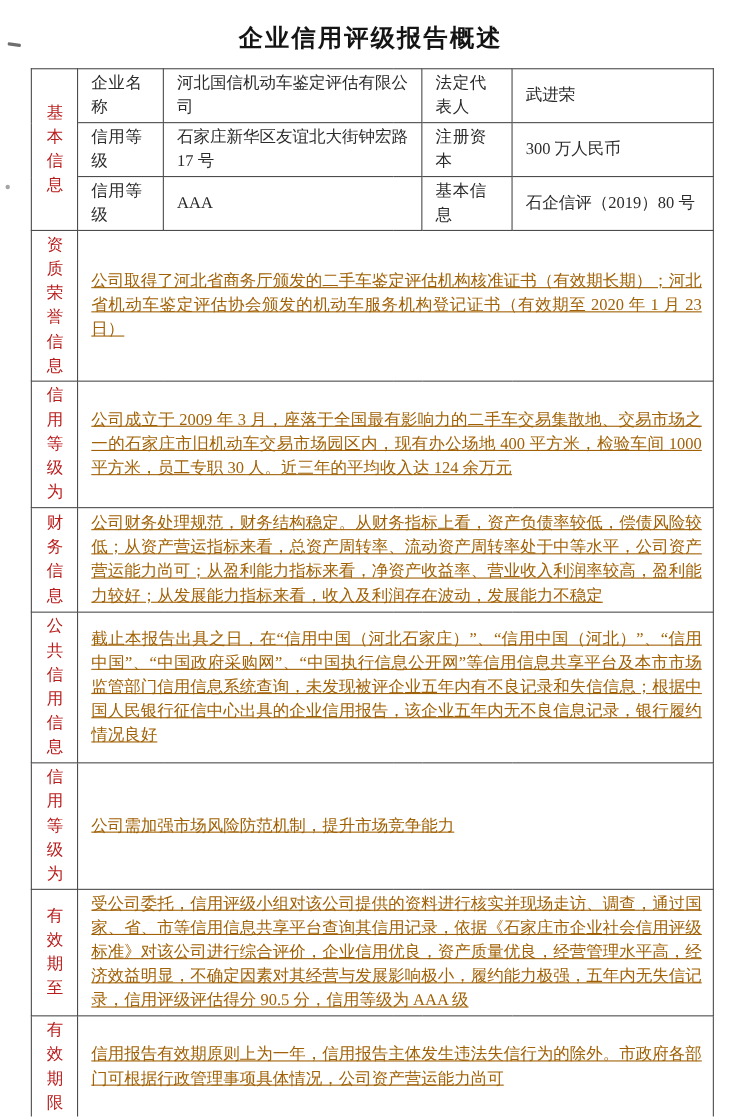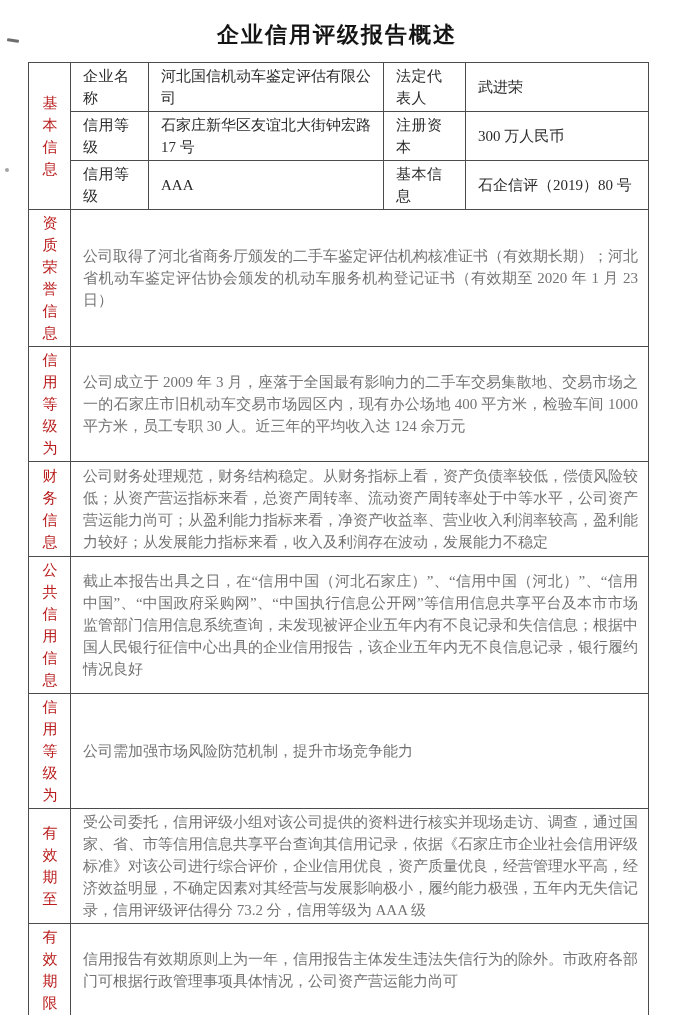"公司取得了河北省商务厅颁发的二手车鉴定评估机构核准证书（有效期长期）；河北省机动" td.sectioncontent { color: #737373 -> #a16207; text-decoration: none -> underline }
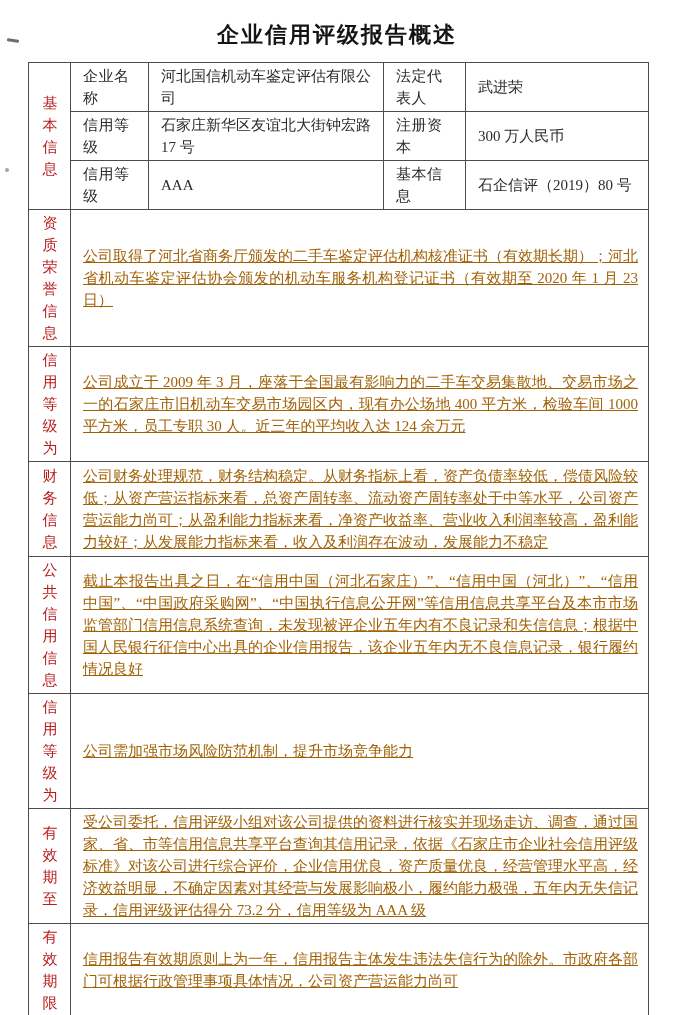"受公司委托，信用评级小组对该公司提供的资料进行核实并现场走访、调查，通过国家、省" td.sectioncontent { text: 73.2 -> 90.5 }
